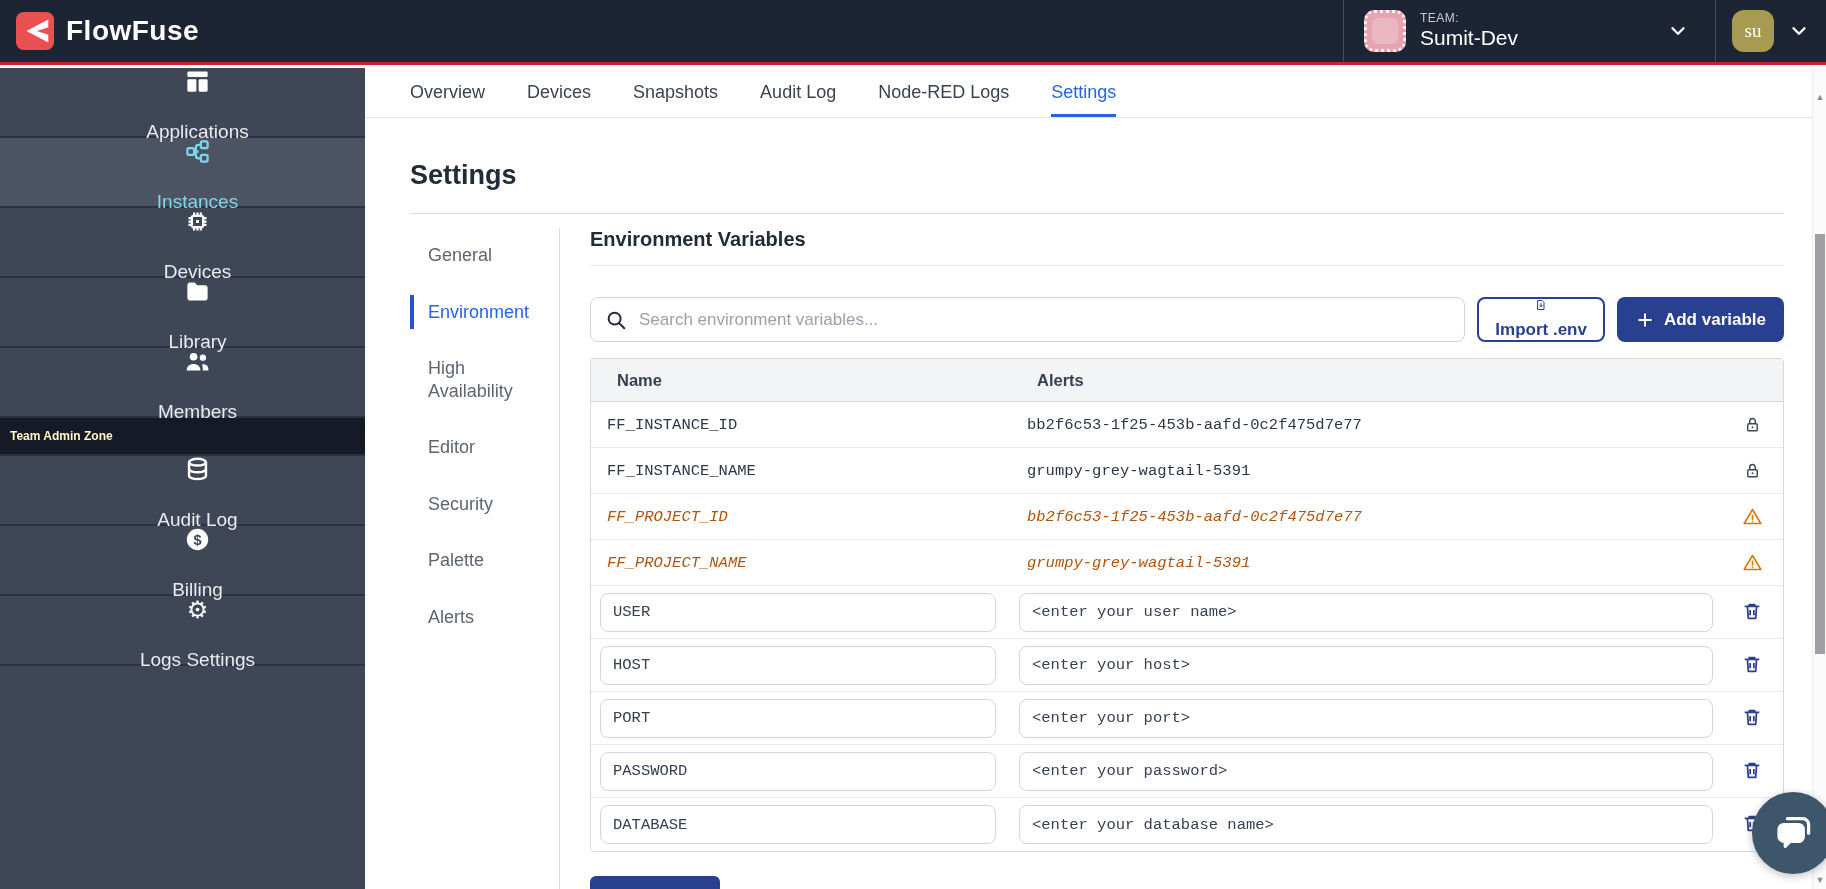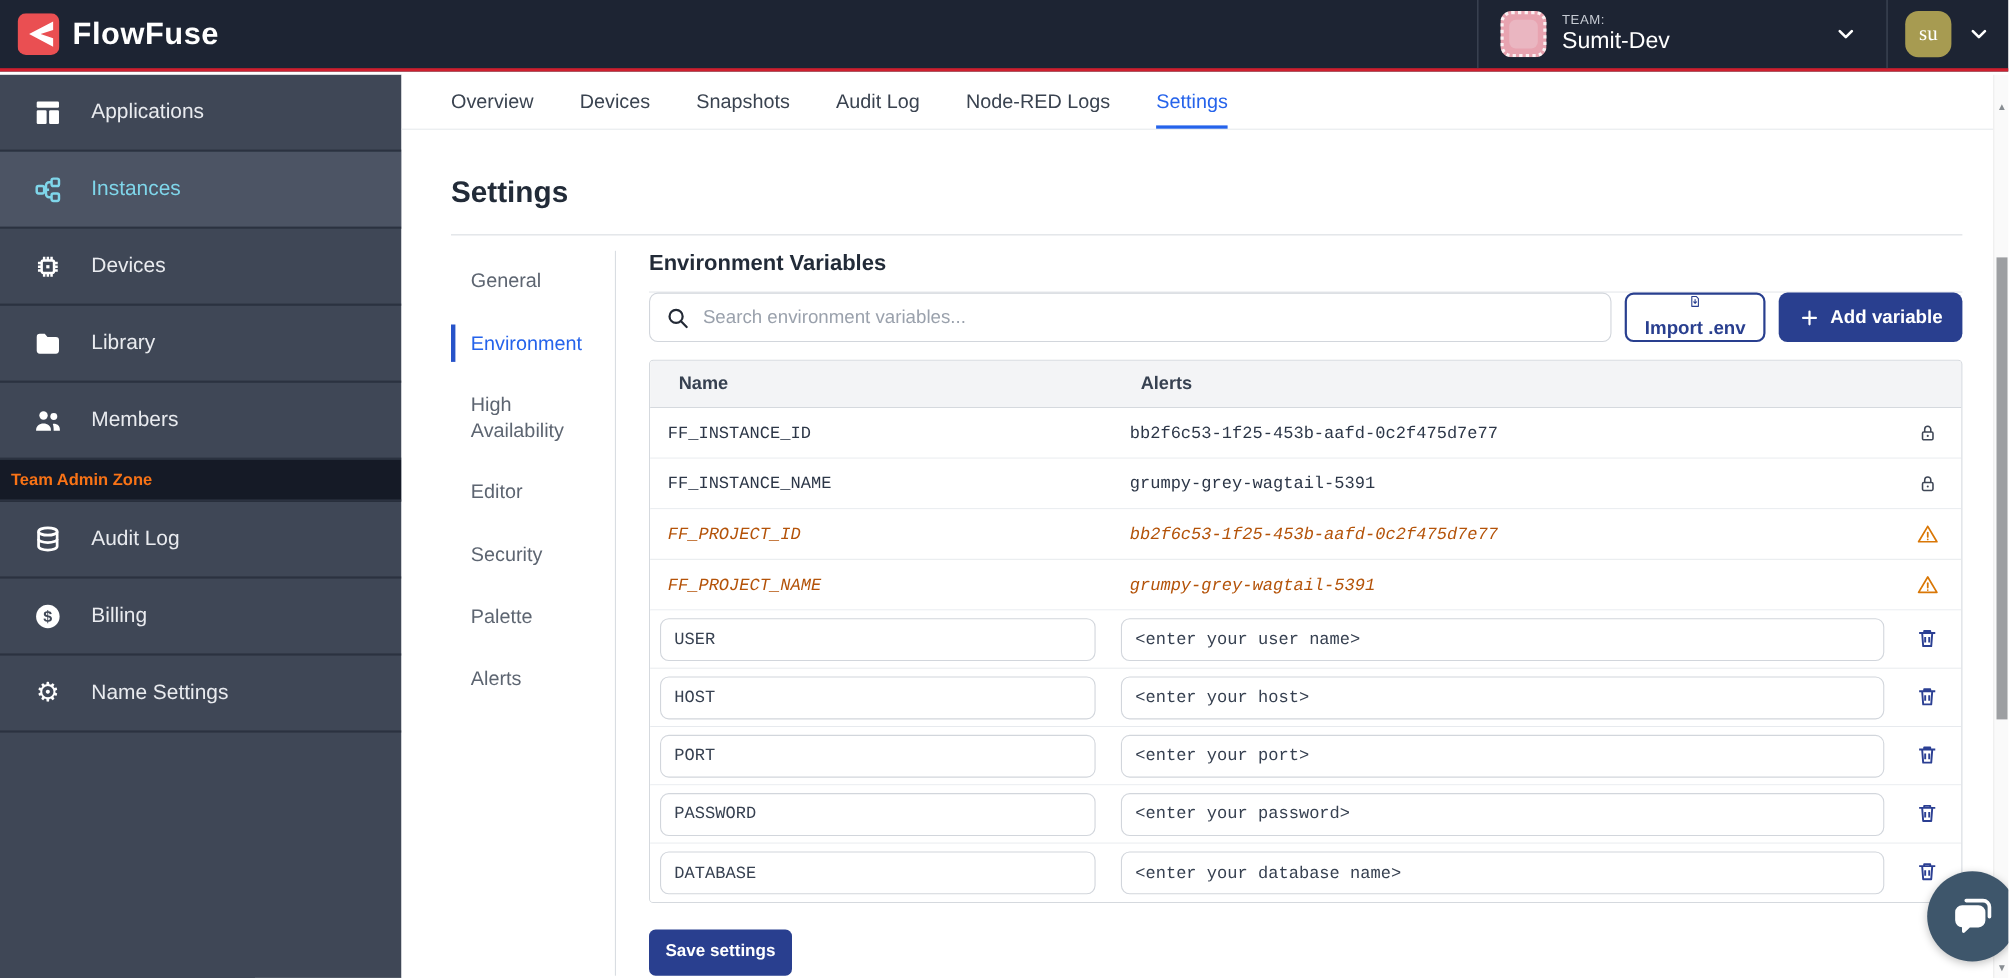"Applications" .side-item { flex-direction: none -> column }
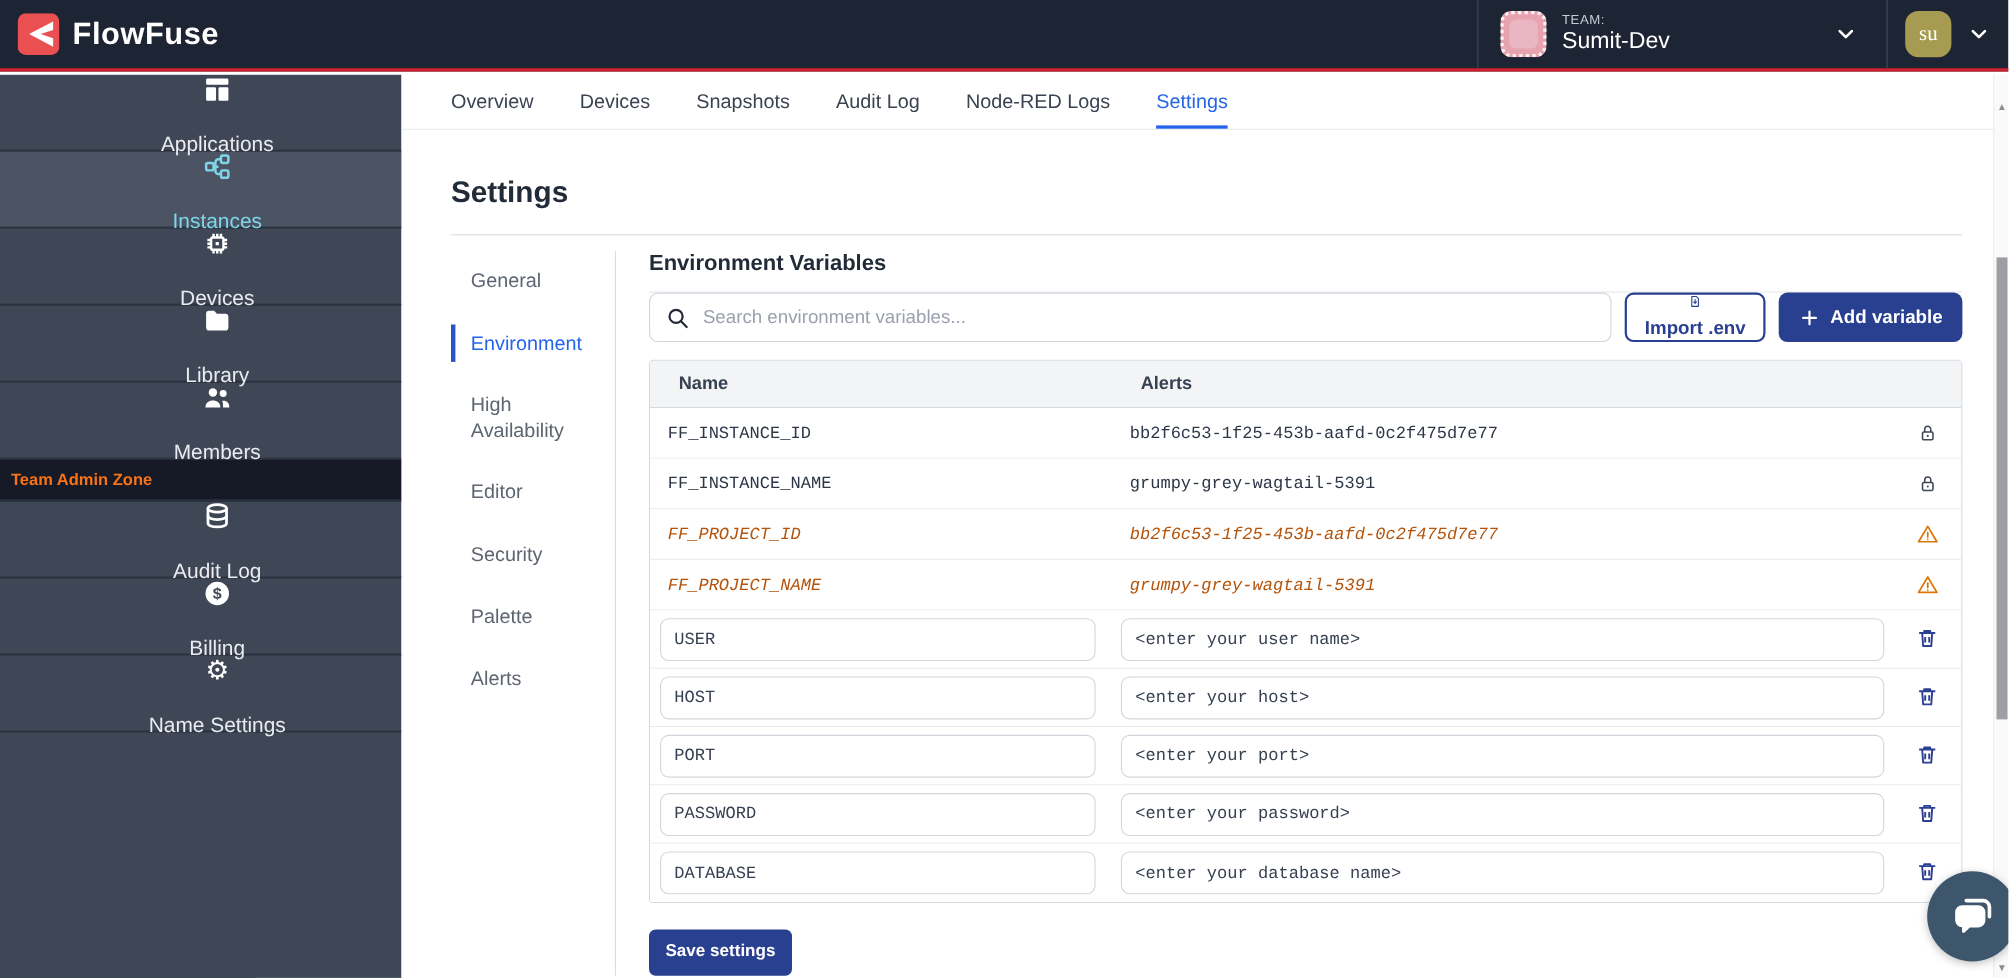"Search environment variables..." .toolbar { margin-top: 0 -> 31px }
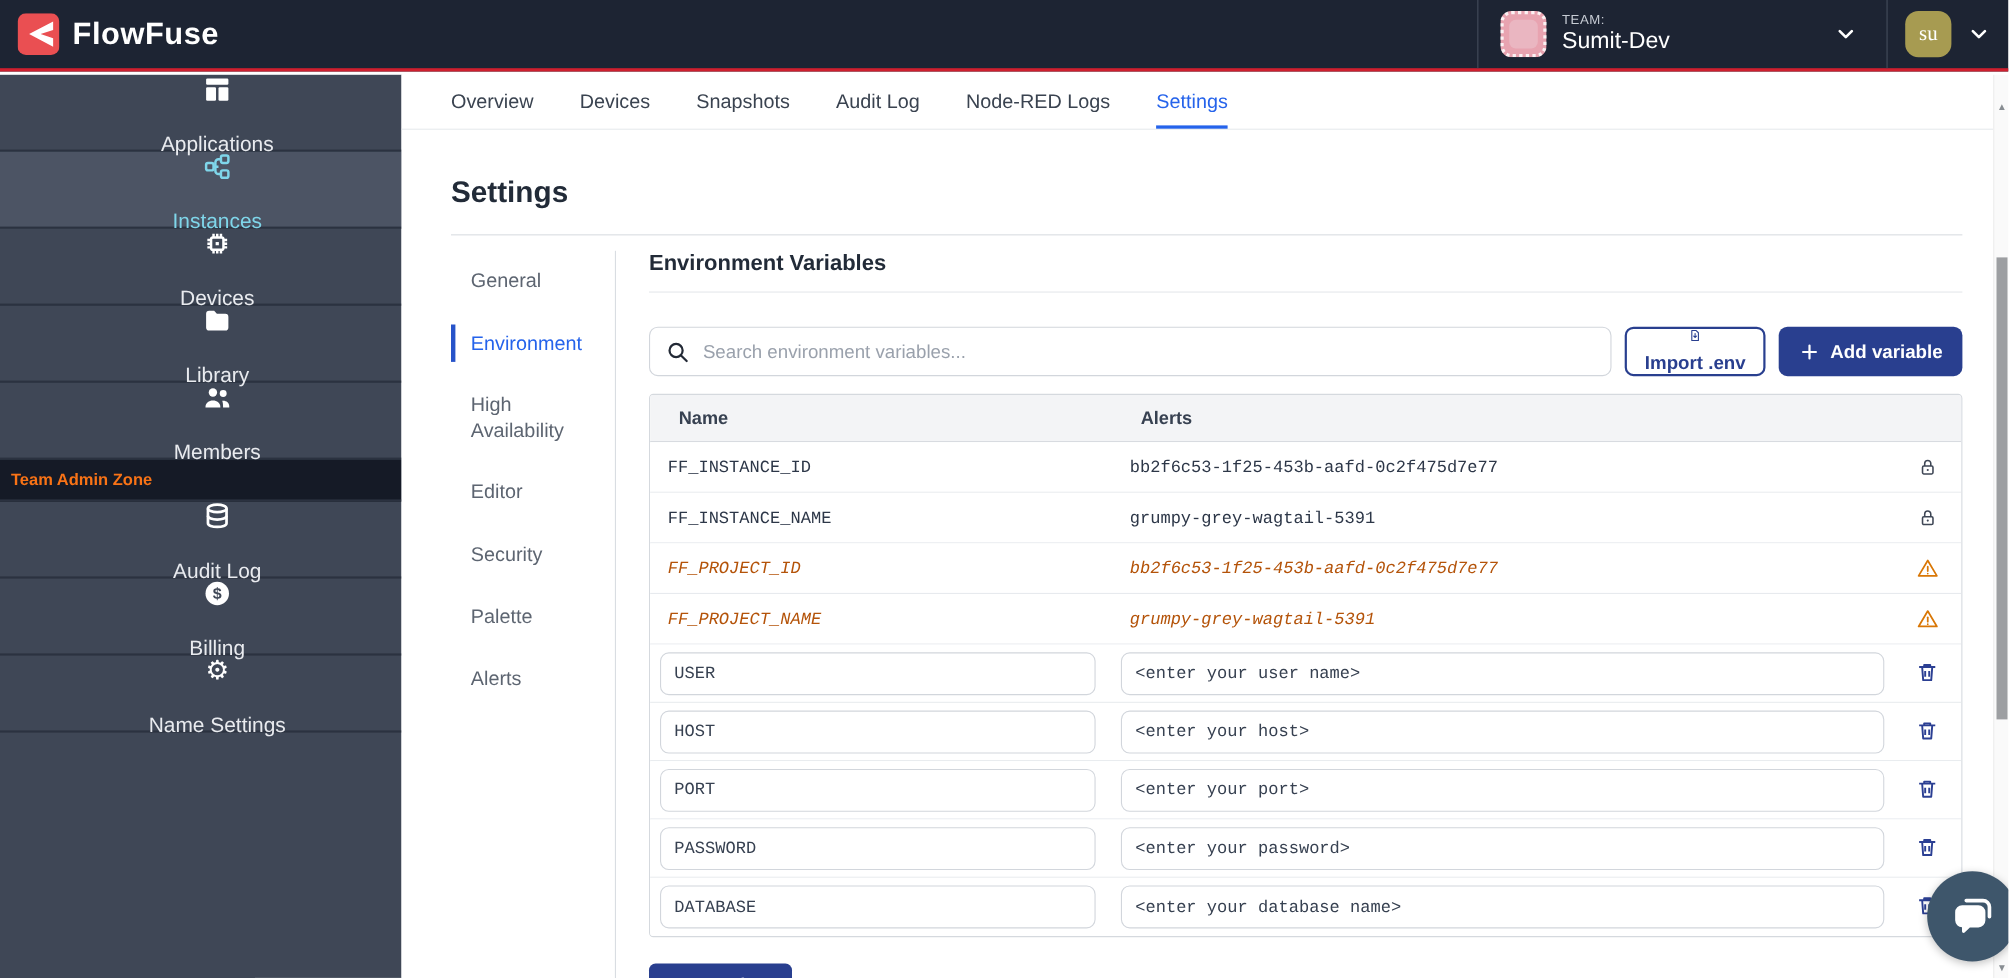"Team Admin Zone" .admin-banner { color: #f97316 -> #fef9c3; font-size: 15px -> 12px }
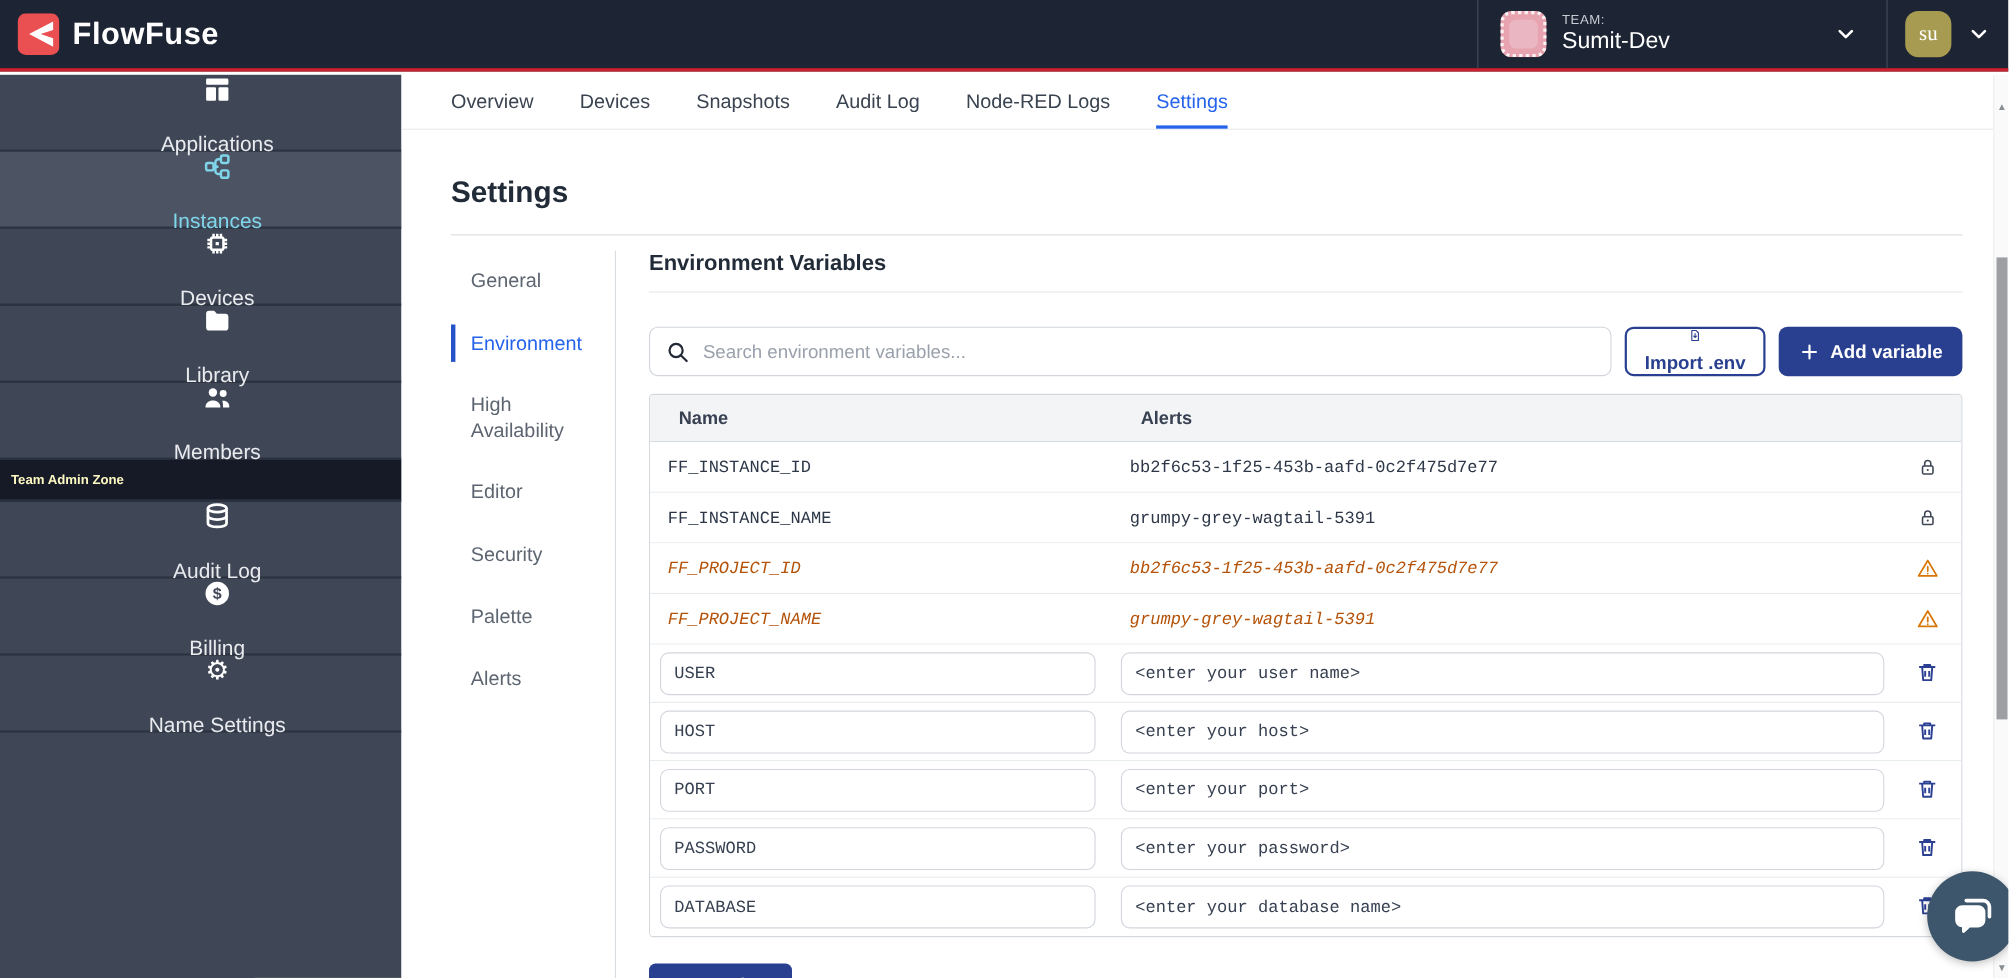"Name Settings" span { text: Name -> Logs }
